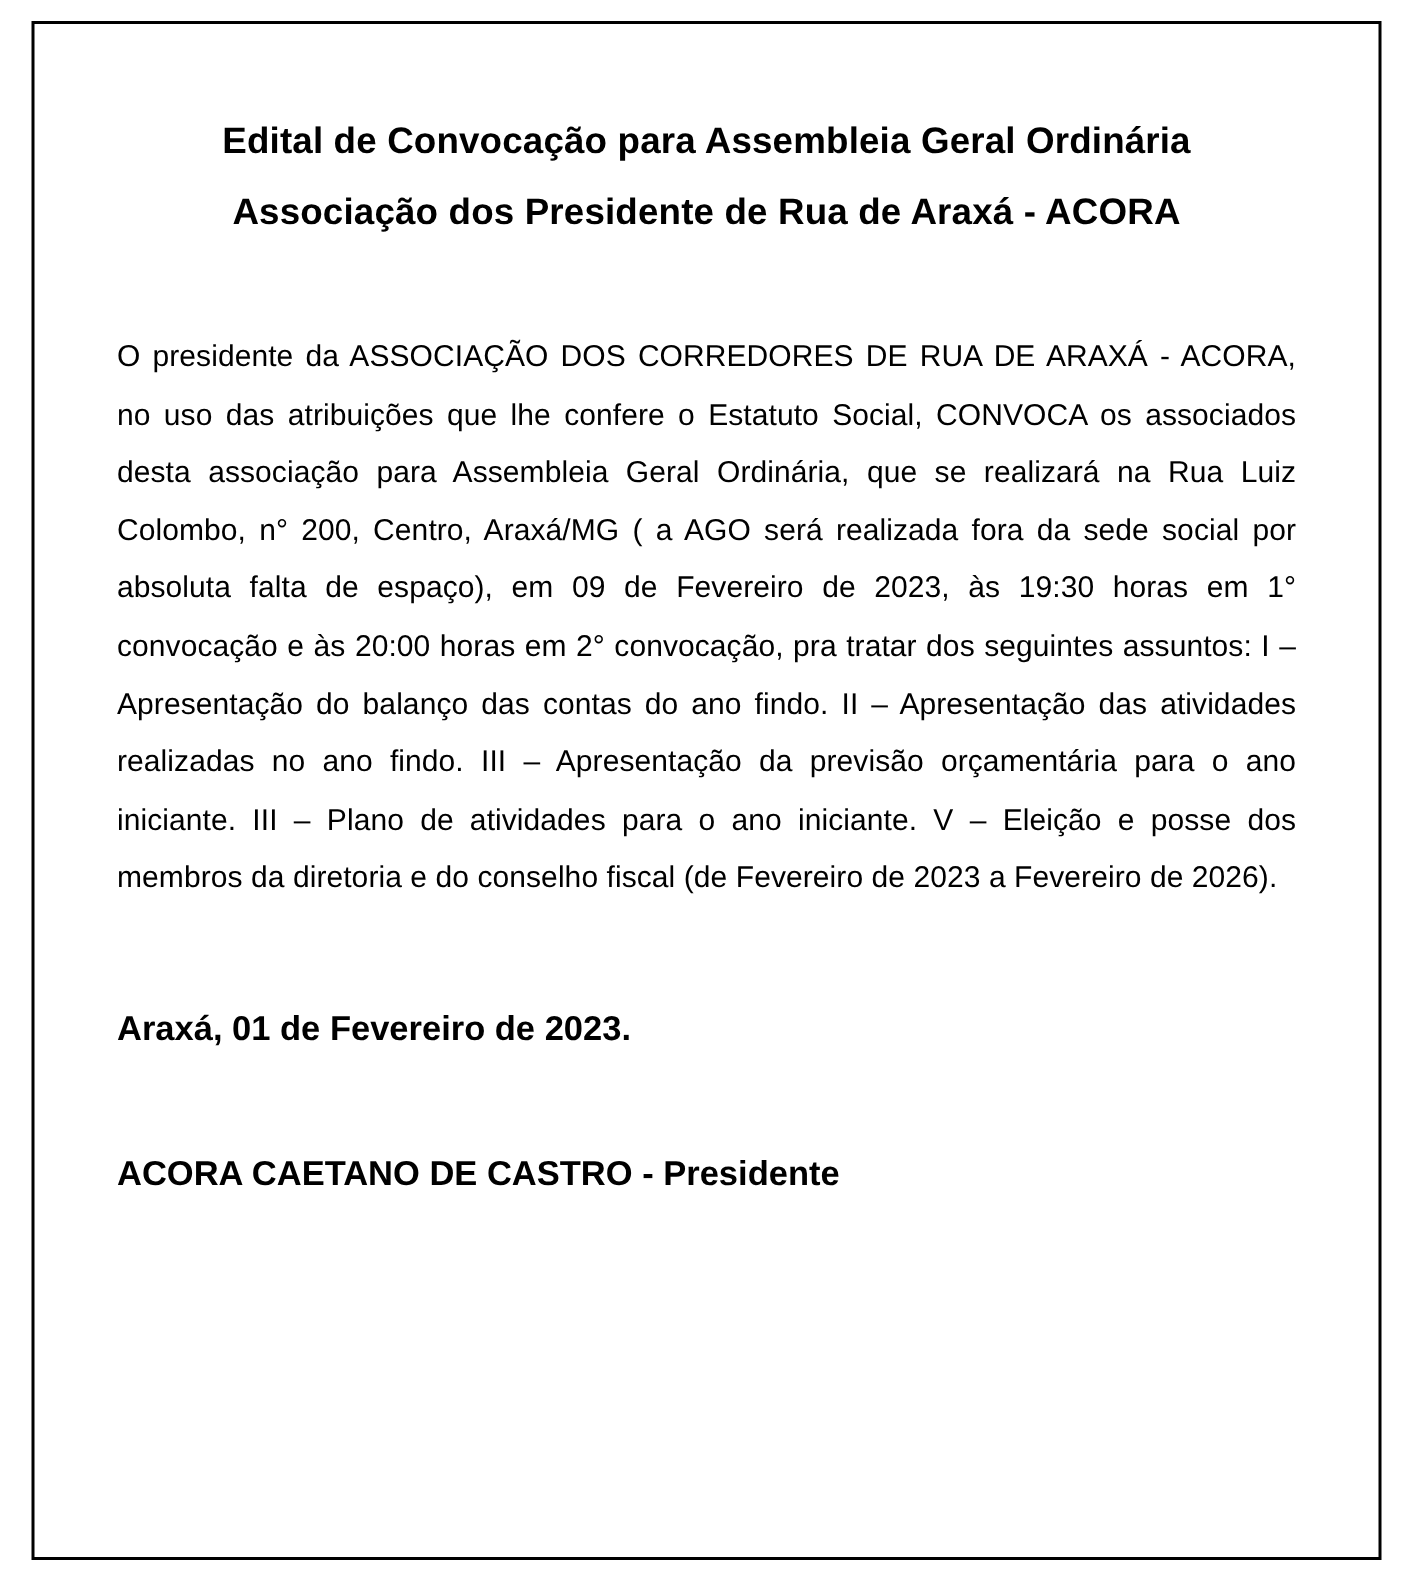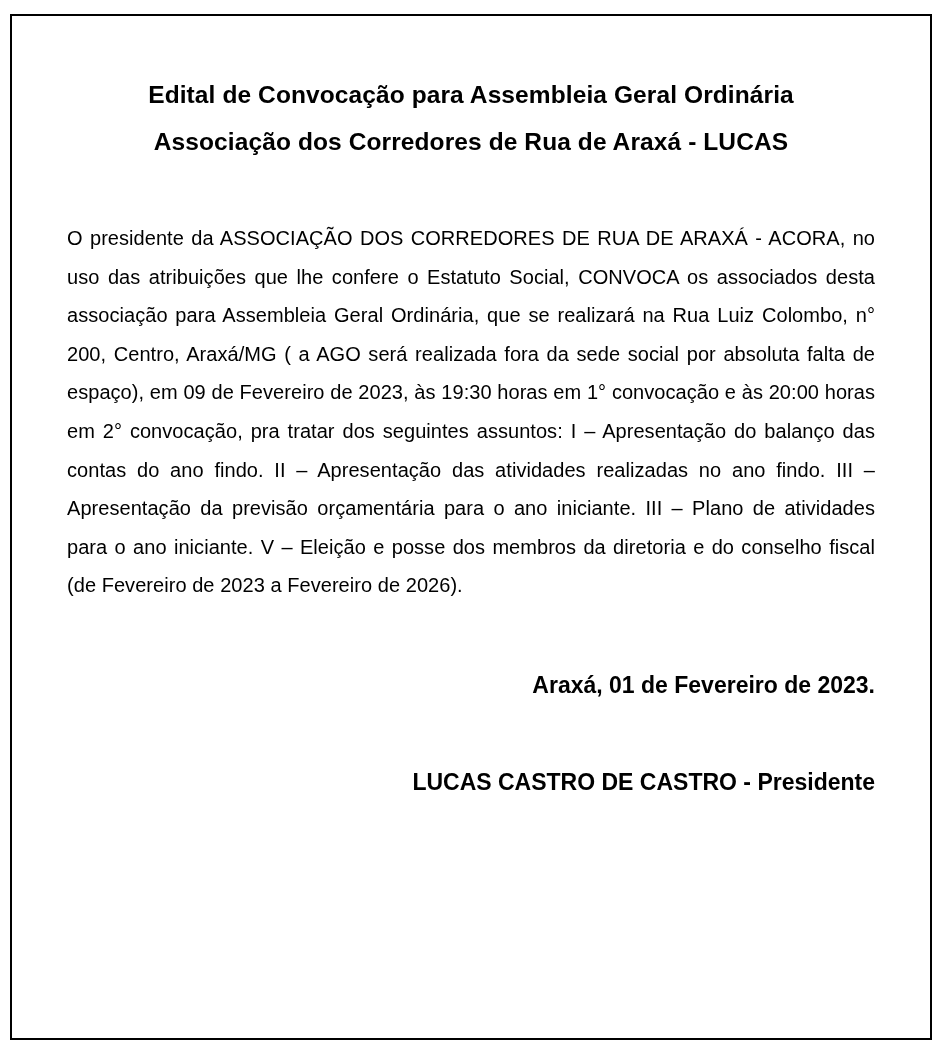"Edital de Convocação para Assembleia" .page { padding: 14px 10px -> 14px 21px }
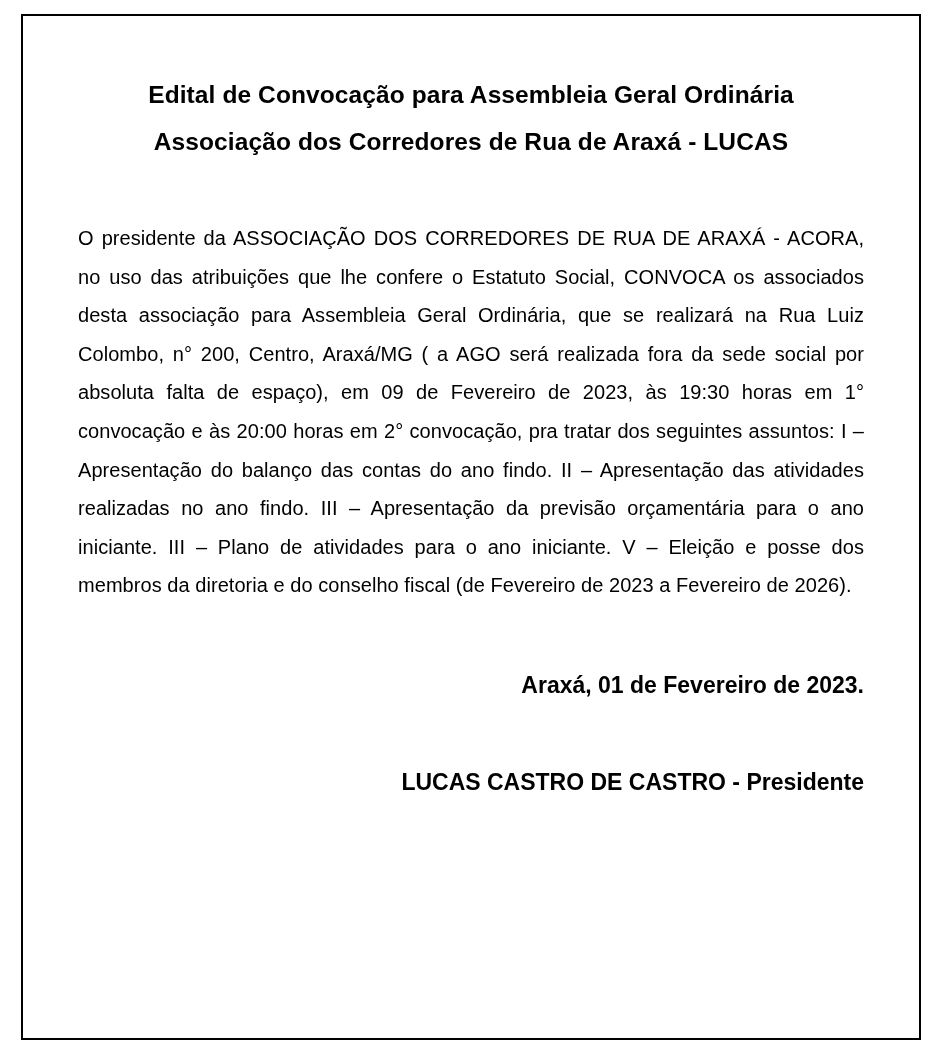"Associação dos Corredores de Rua" div.title-line { text: Corredores de Rua de Araxá - LUCAS -> Presidente de Rua de Araxá - ACORA }
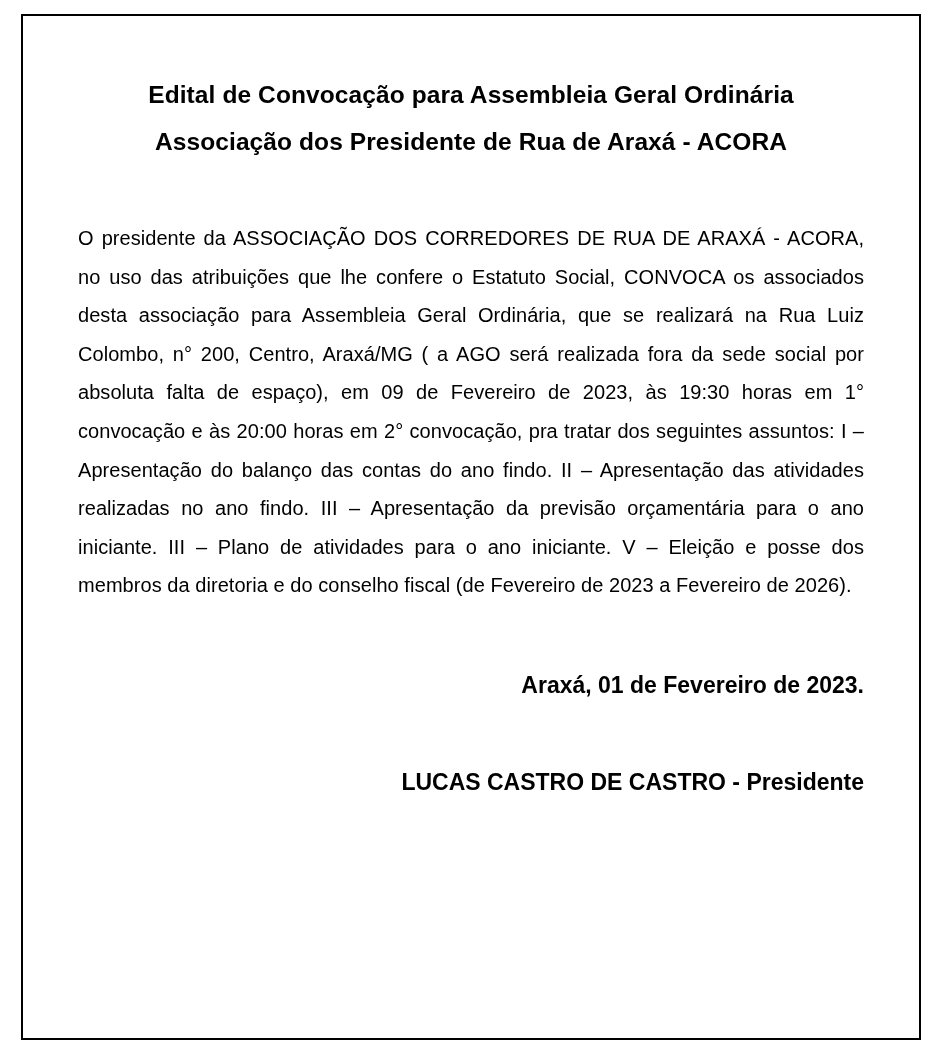"Araxá, 01 de Fevereiro de" .sign-block { text-align: right -> left }
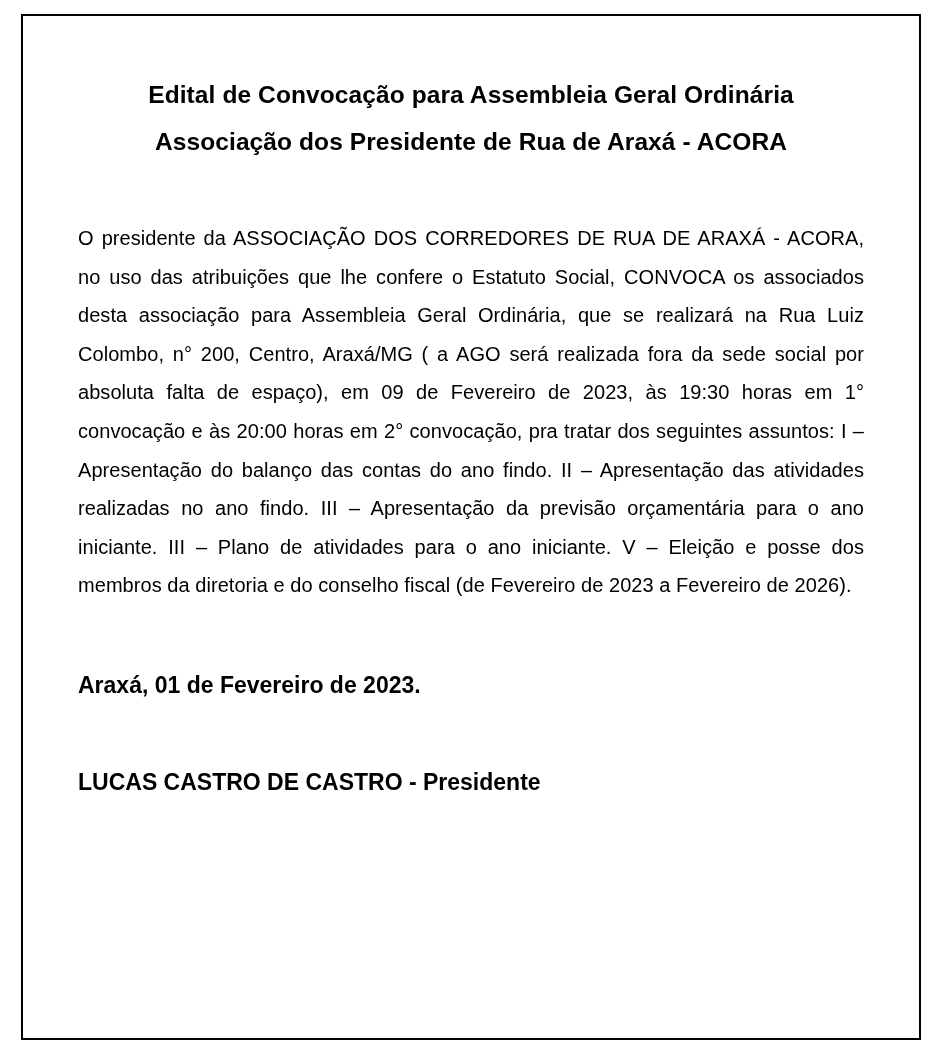"LUCAS CASTRO DE CASTRO -" div.sign-line { text: LUCAS CASTRO -> ACORA CAETANO }
